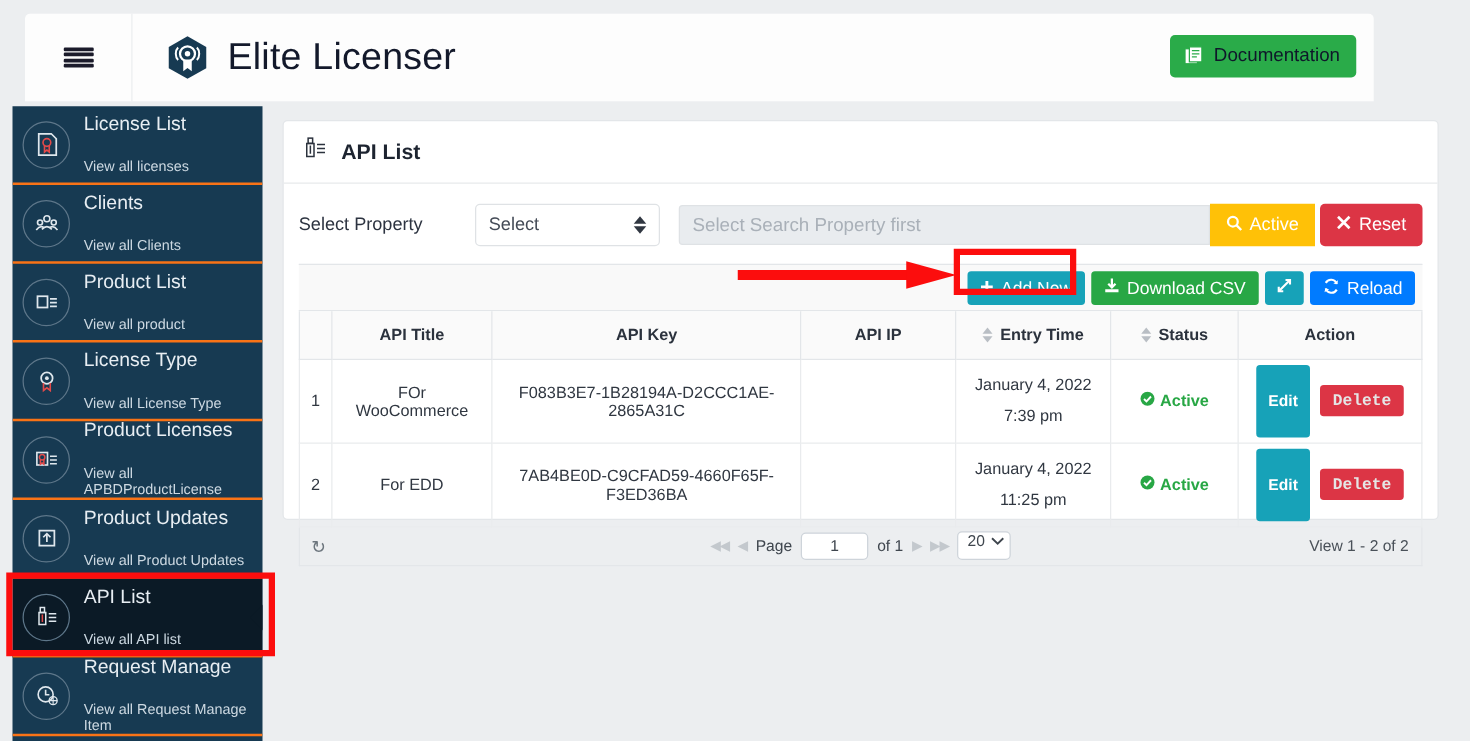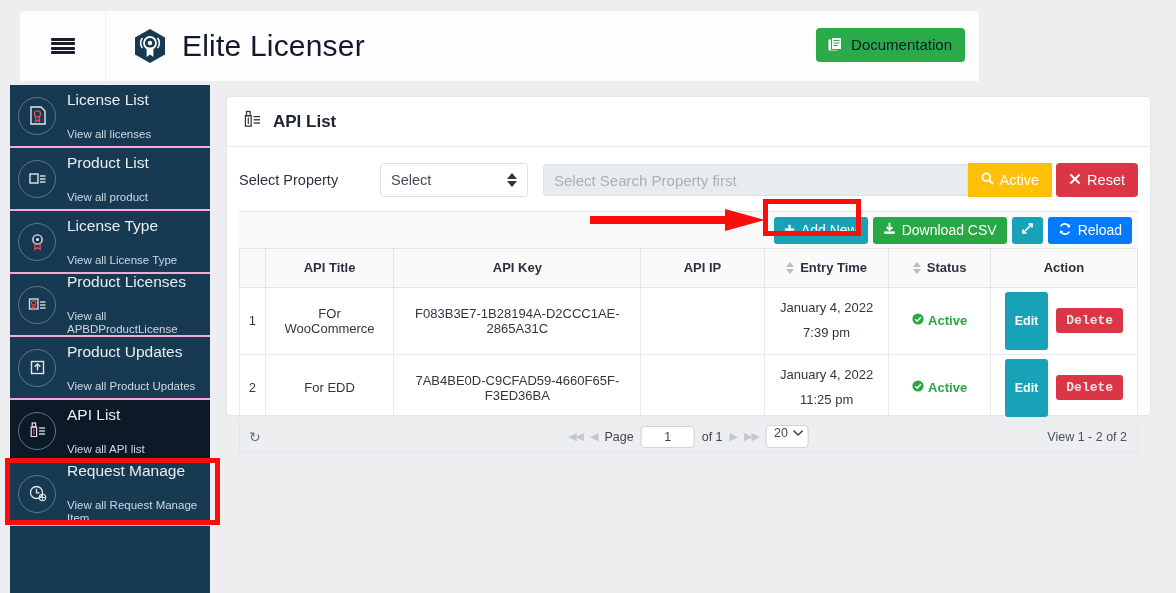"Elite Licenser" .topbar { width: 959px -> 1079px }
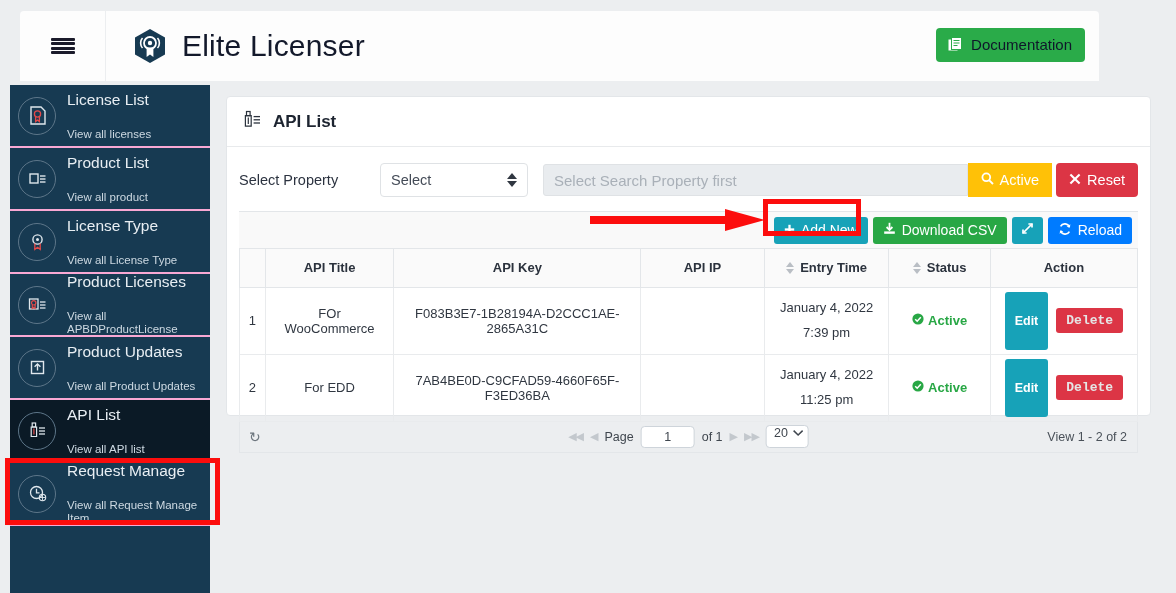"License List" .side-item { border-bottom: 2px solid #f9a8d4 -> 2px solid #f97316 }
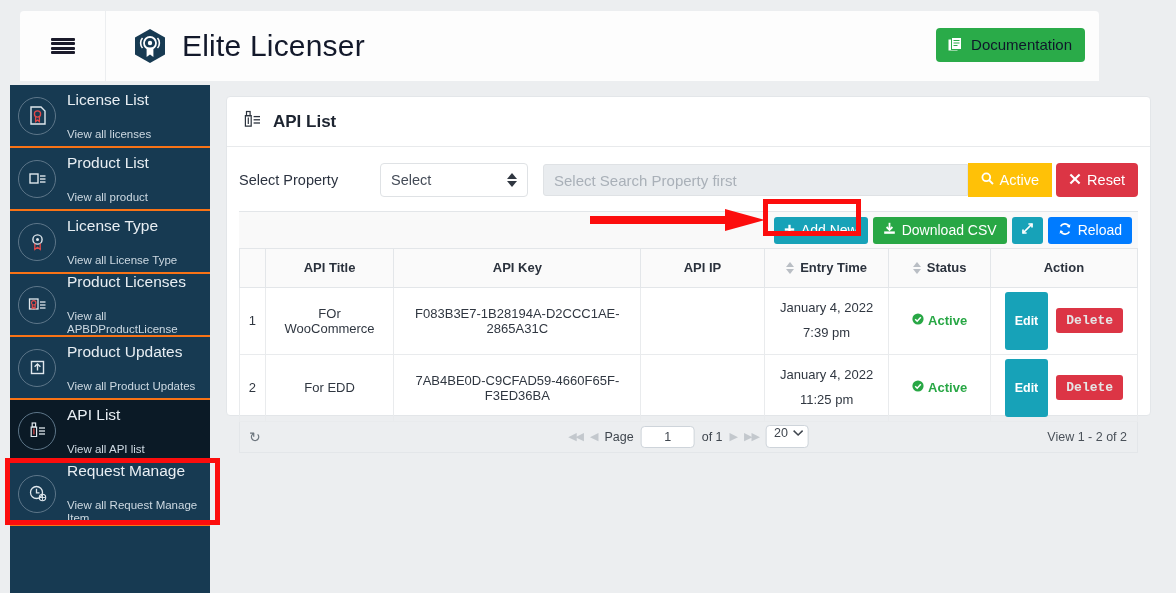"Clients" div.side-item { html: none -> <div> <span> <svg> <circle></circle> <circle></circle> <circle></circle> <path></path> <path></path> <path></path> </svg> </span> <span> <span>Clients</span> <span>View all Clients</span> </span> </div> }
